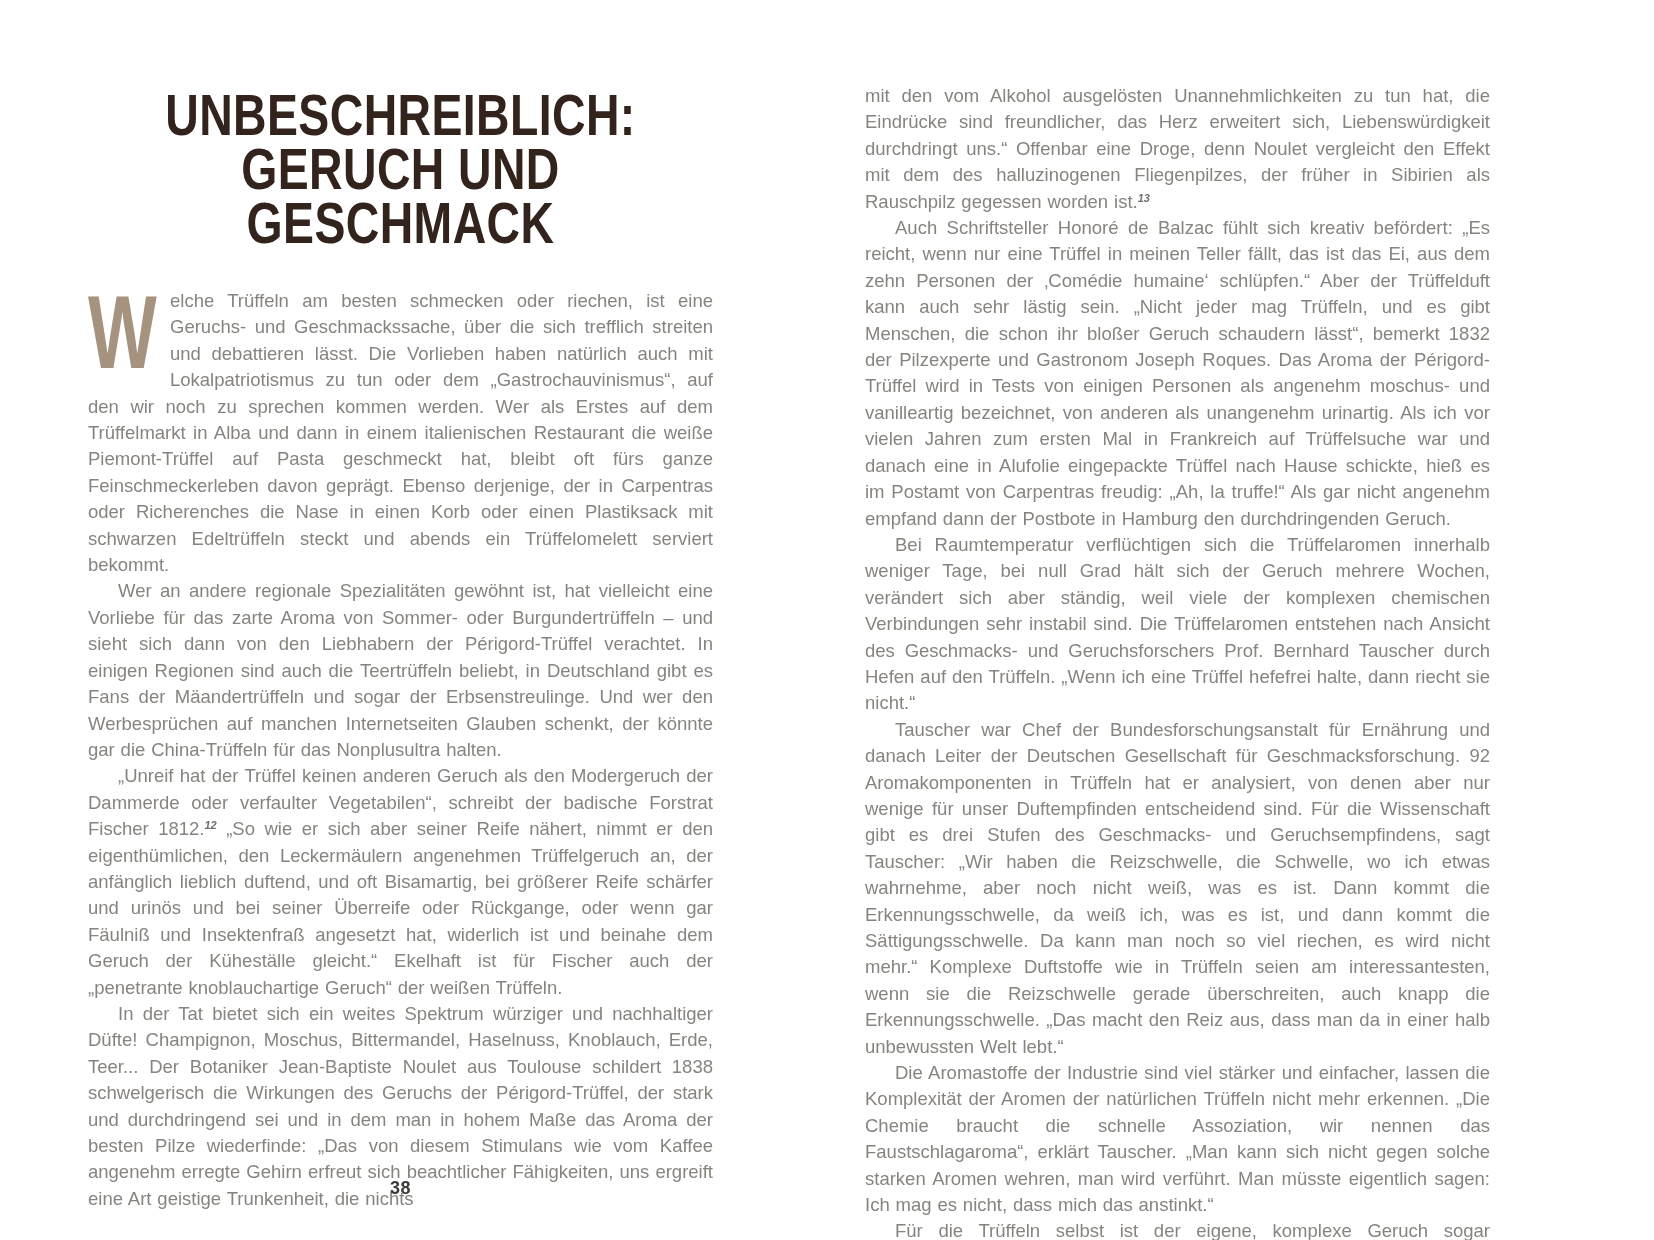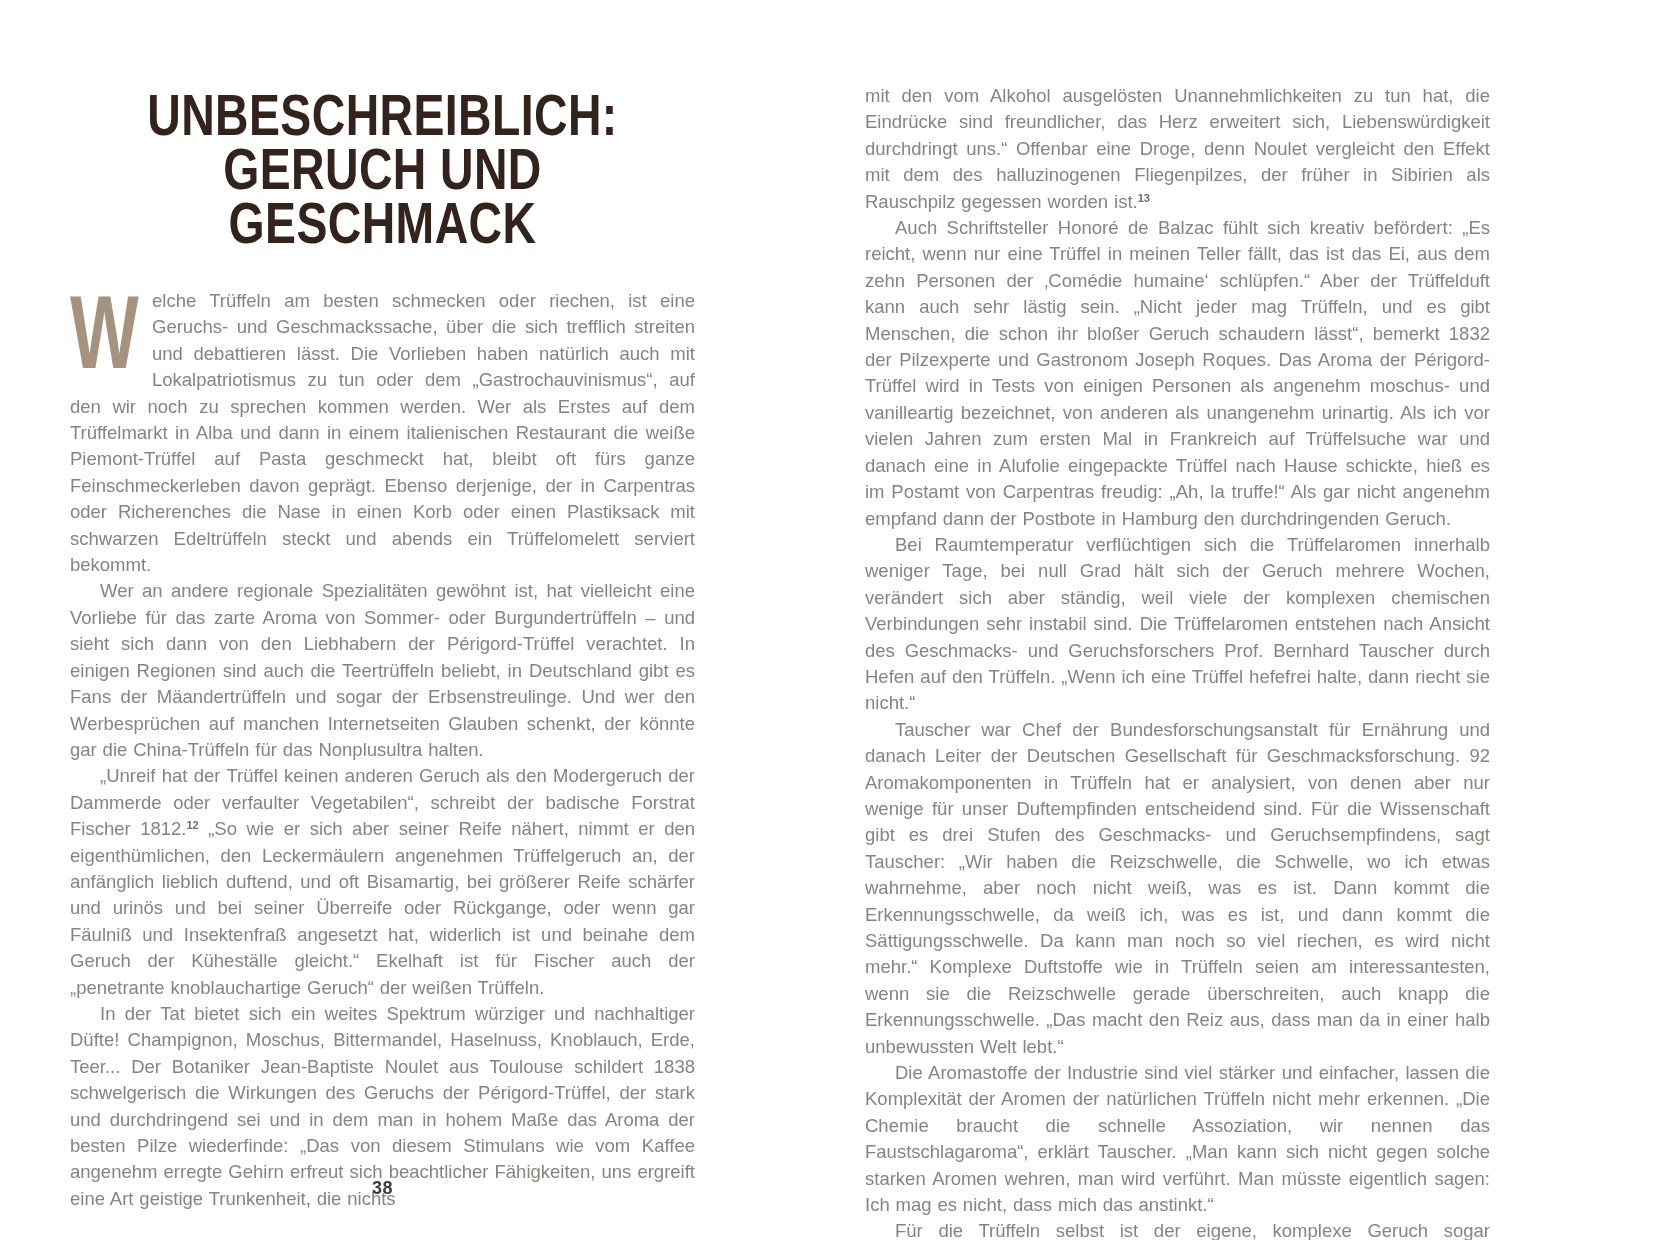"UNBESCHREIBLICH:" .page-left { left: 70px -> 88px }
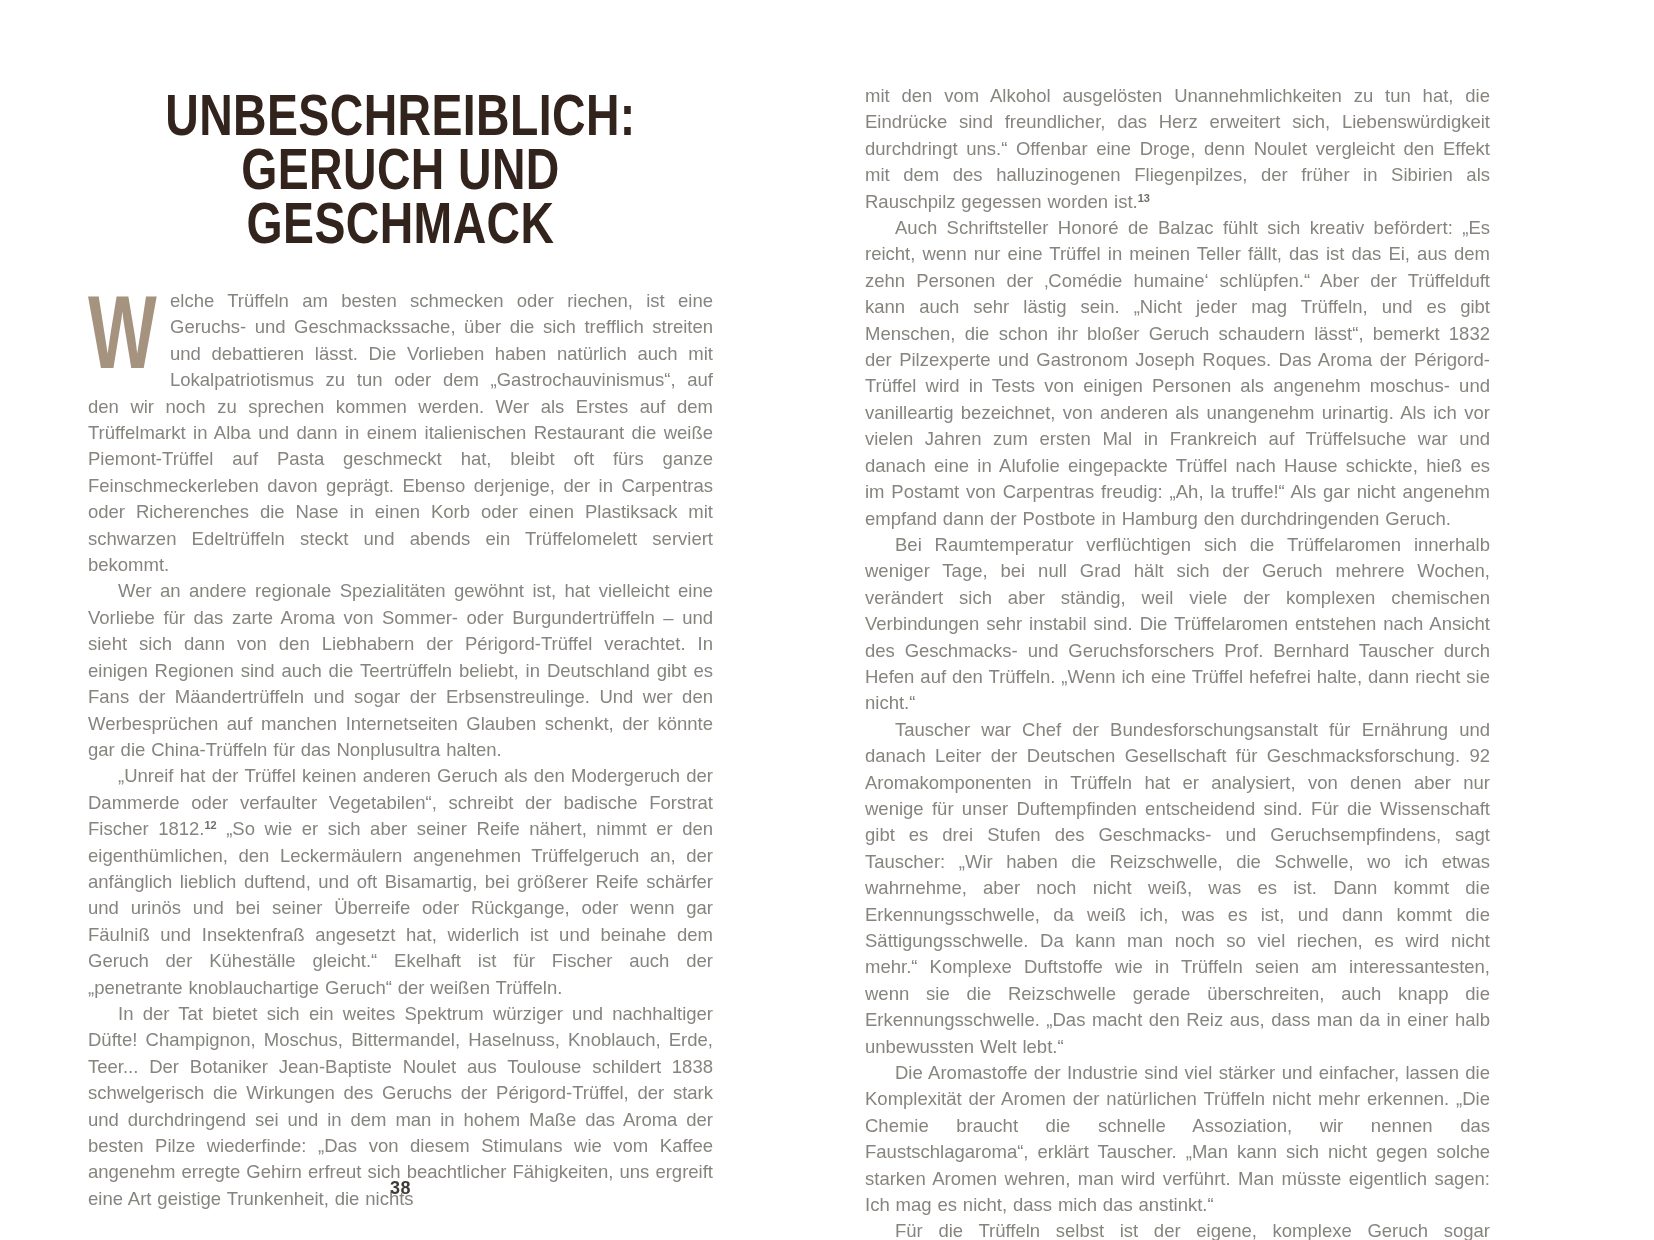"13" sup.fn { font-style: none -> italic }
